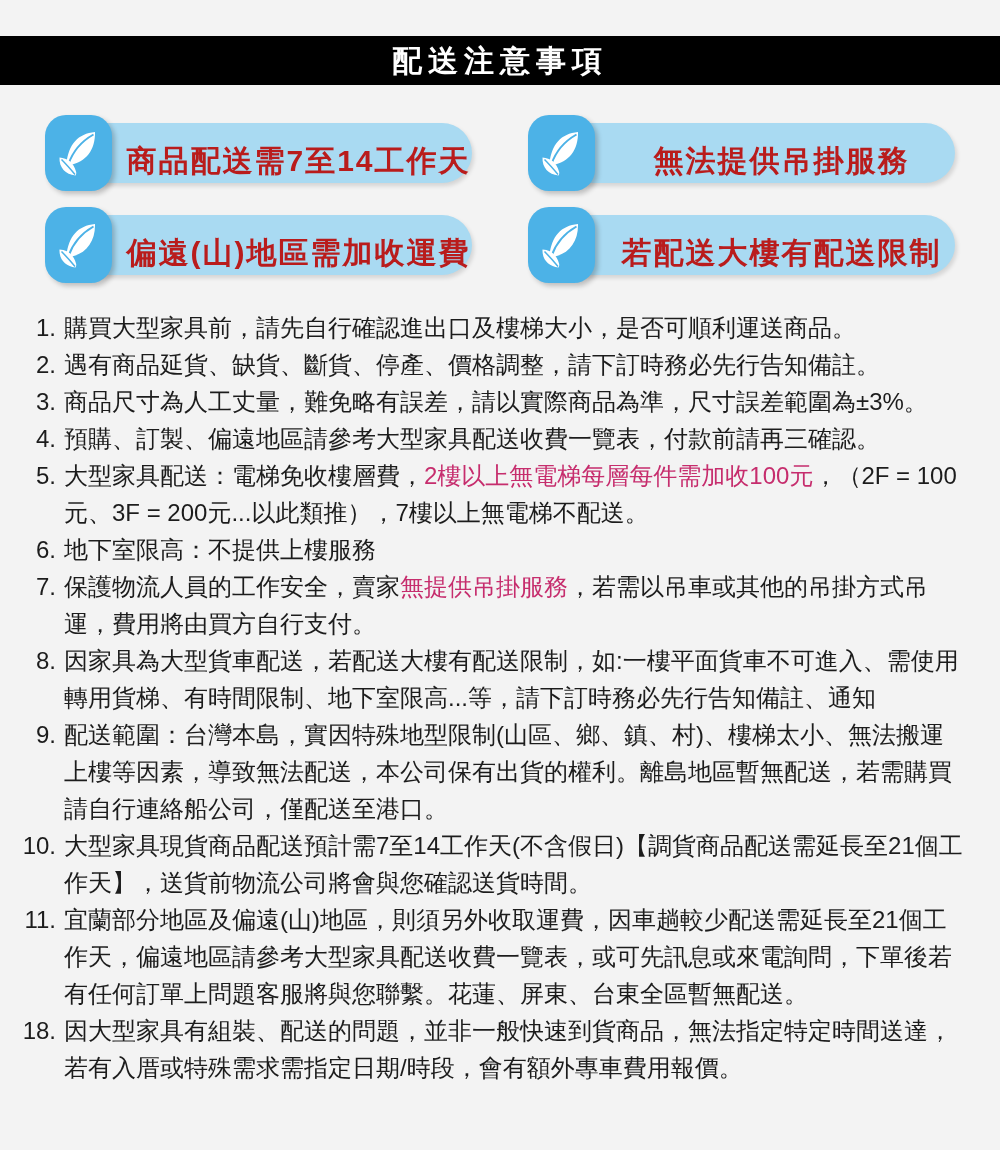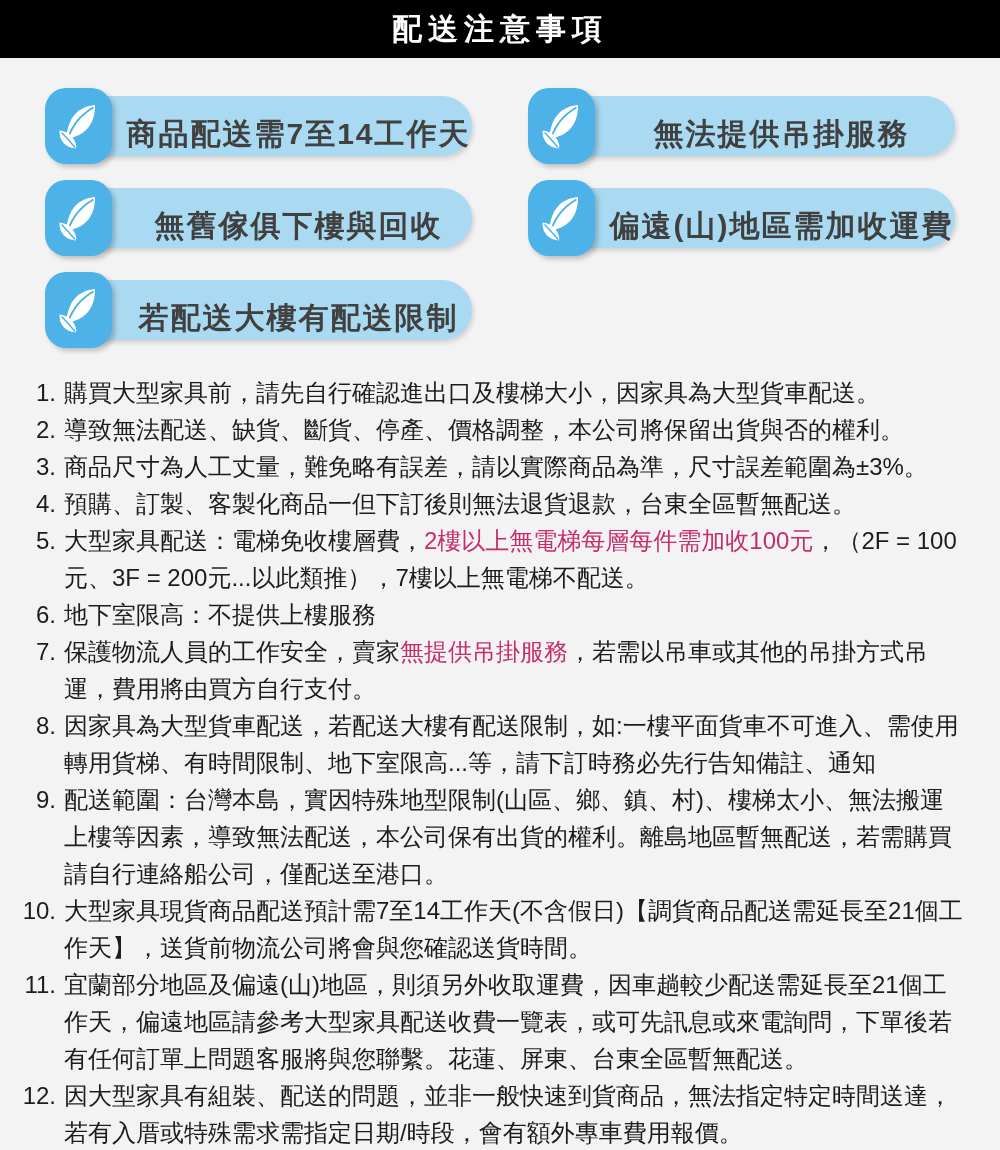"配送注意事項" .header { height: 58px -> 49px; margin-top: none -> 36px }
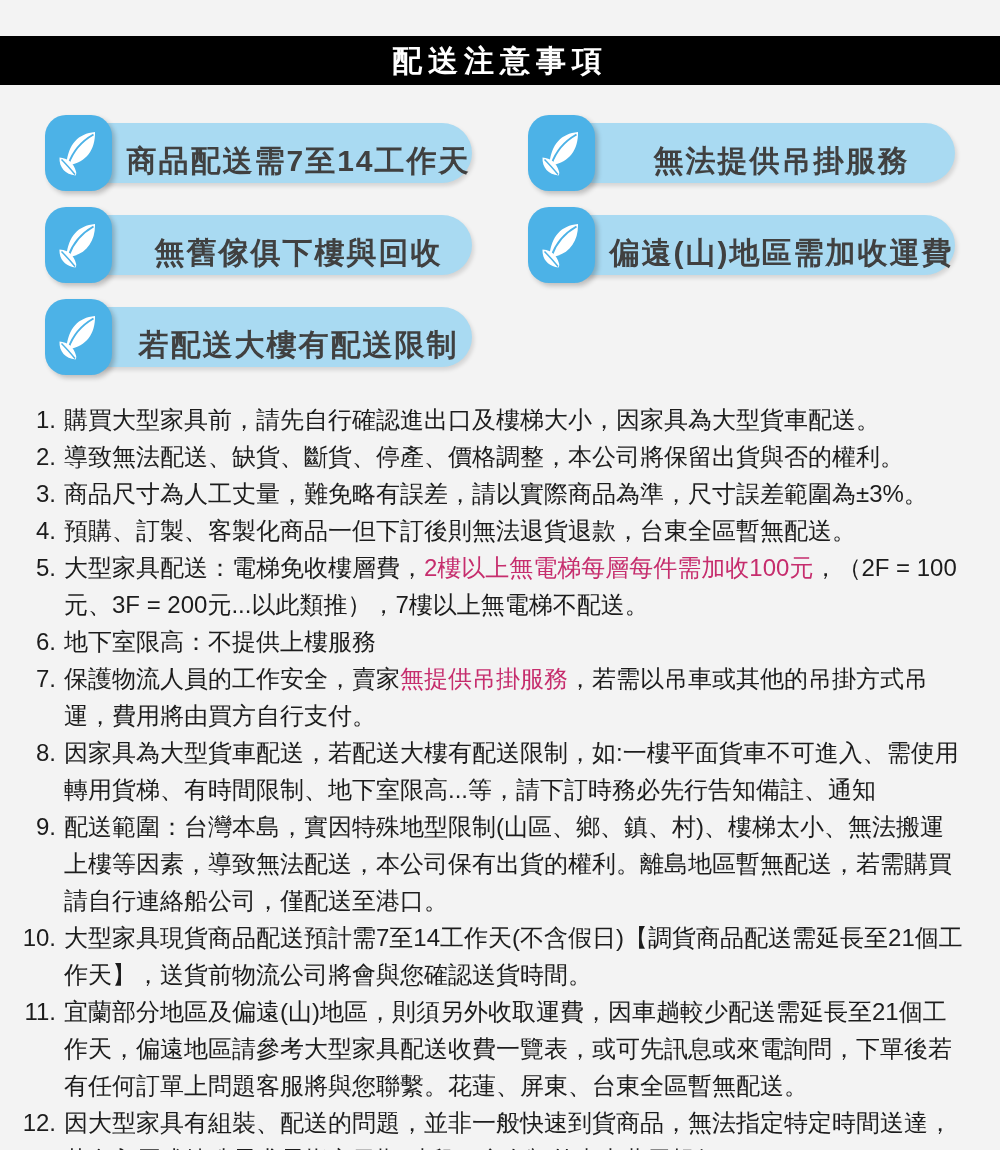"商品配送需7至14工作天" .badge-label { color: #404040 -> #b91c1c }
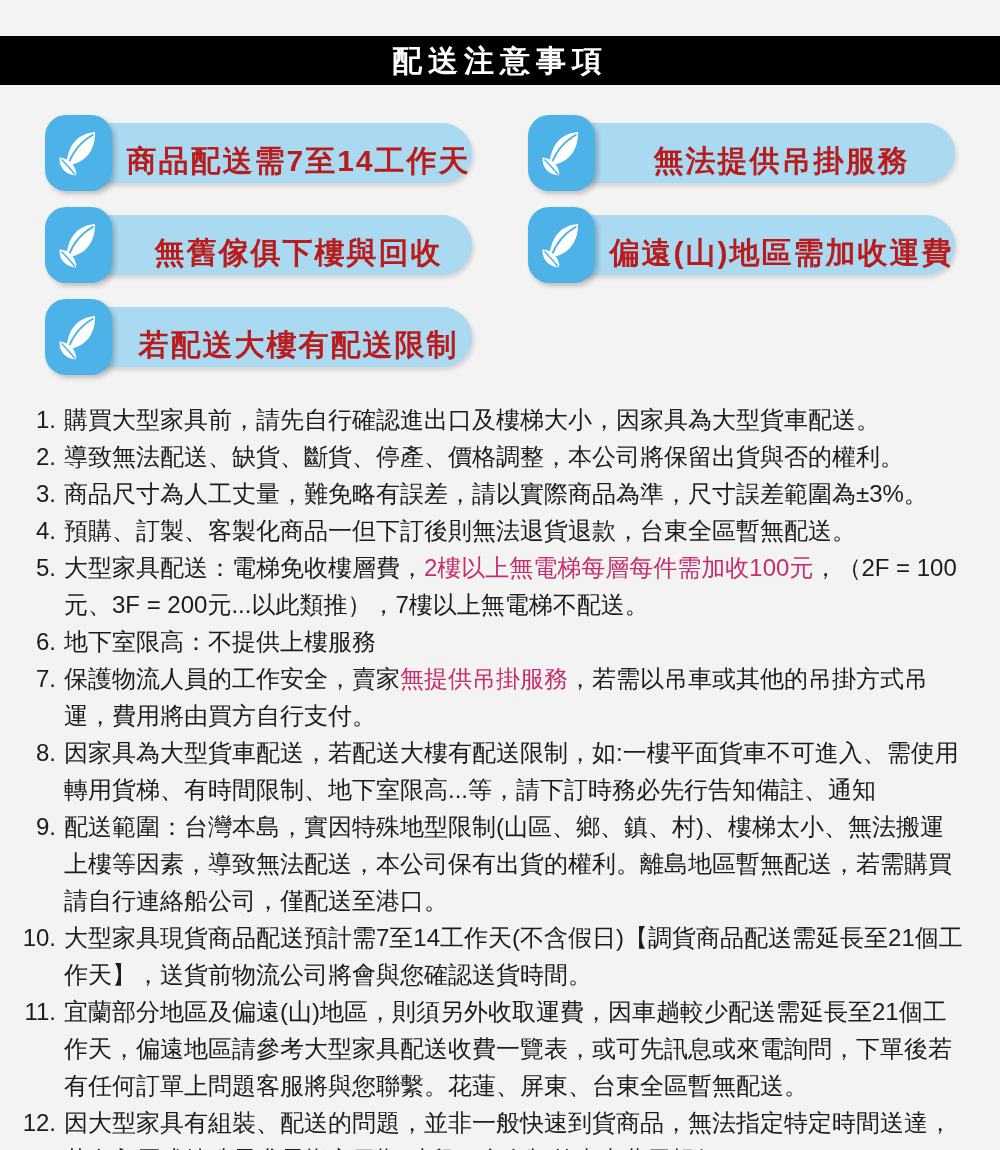"無舊傢俱下樓與回收" div.badge { html: <div> <div> <span>無舊傢俱下樓與回收</span> </div> <div> <svg> <path></path> <path></path> <path></path> <path></path> </svg> </div> </div> -> none }
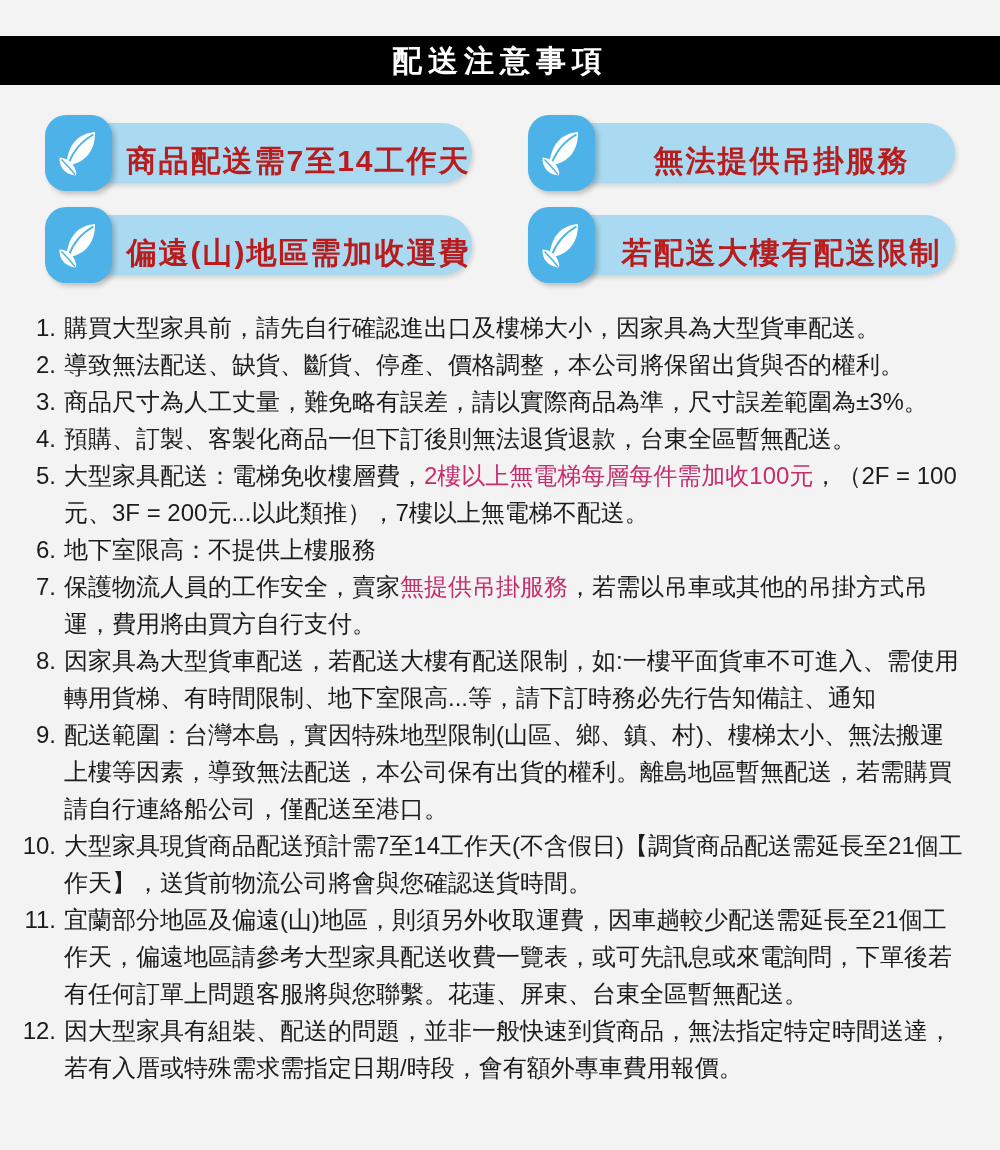"購買大型家具前，請先自行確認進出口及樓梯大小，因家具為大型貨車配送。" span { text: 因家具為大型貨車配送 -> 是否可順利運送商品 }
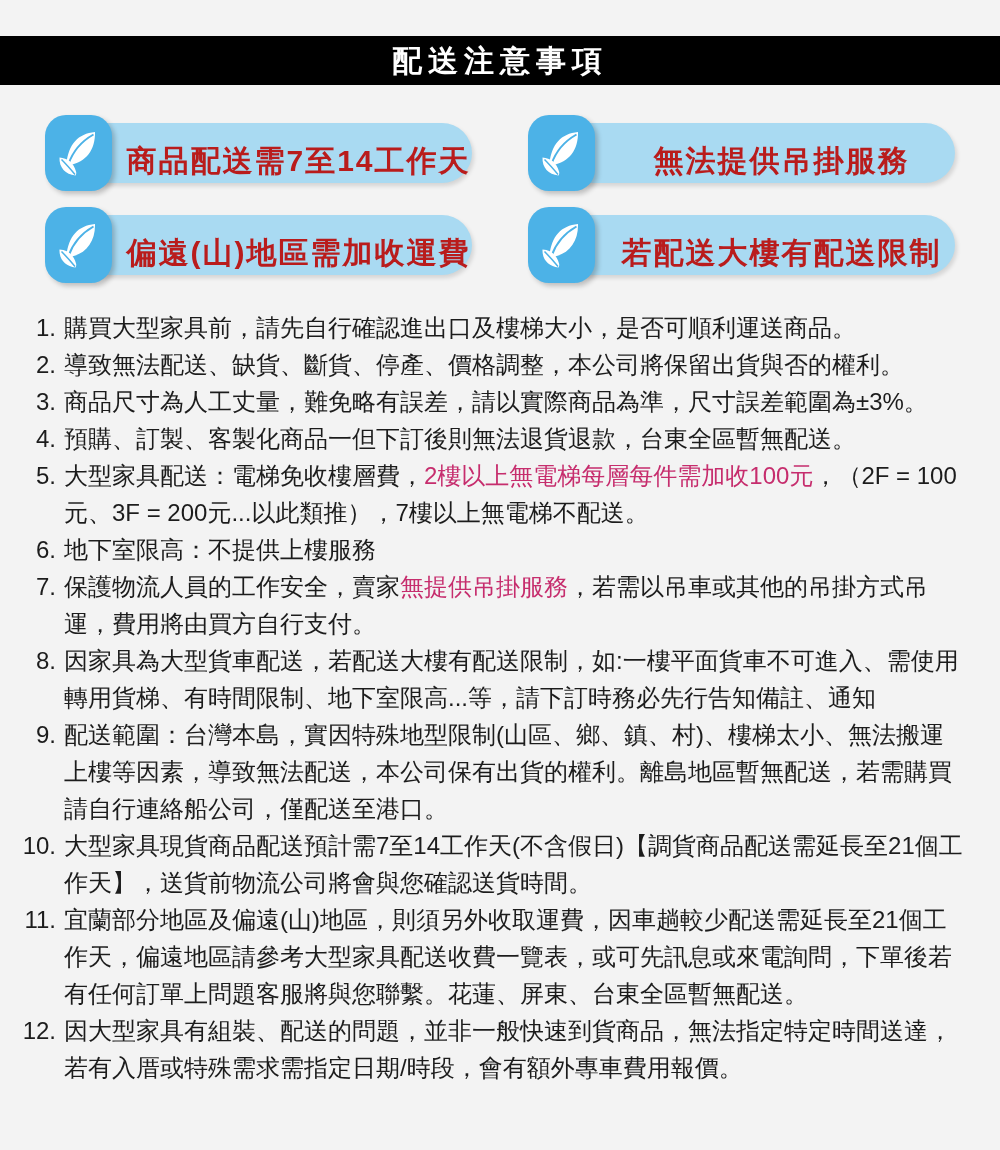"導致無法配送、缺貨、斷貨、停產、價格調整，本公司將保留出貨與否的權利。" span { text: 導致無法配送、缺貨、斷貨、停產、價格調整，本公司將保留出貨與否的權利 -> 遇有商品延貨、缺貨、斷貨、停產、價格調整，請下訂時務必先行告知備註 }
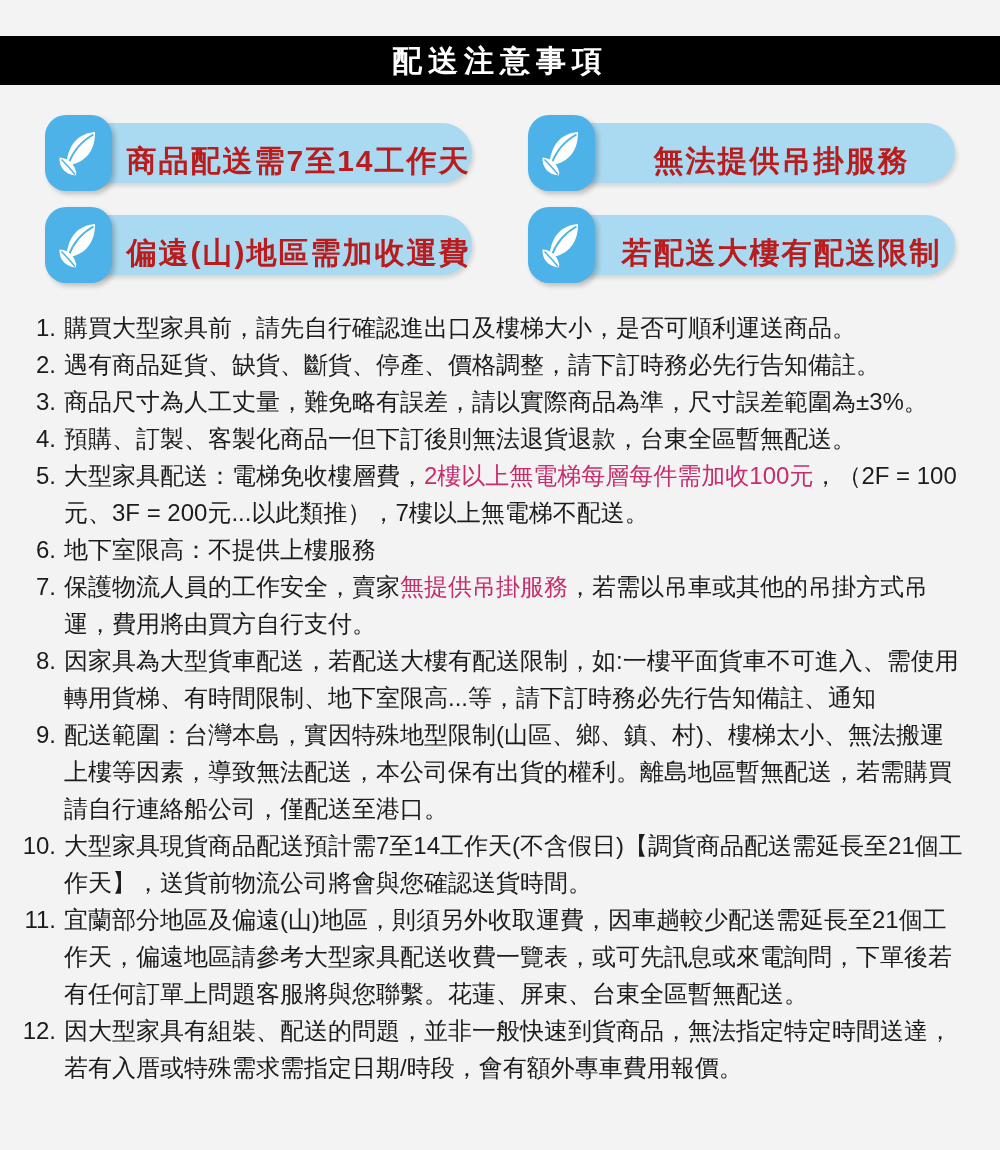"預購、訂製、客製化商品一但下訂後則無法退貨退款，台東全區暫無配送。" span { text: 客製化商品一但下訂後則無法退貨退款，台東全區暫無配送 -> 偏遠地區請參考大型家具配送收費一覽表，付款前請再三確認 }
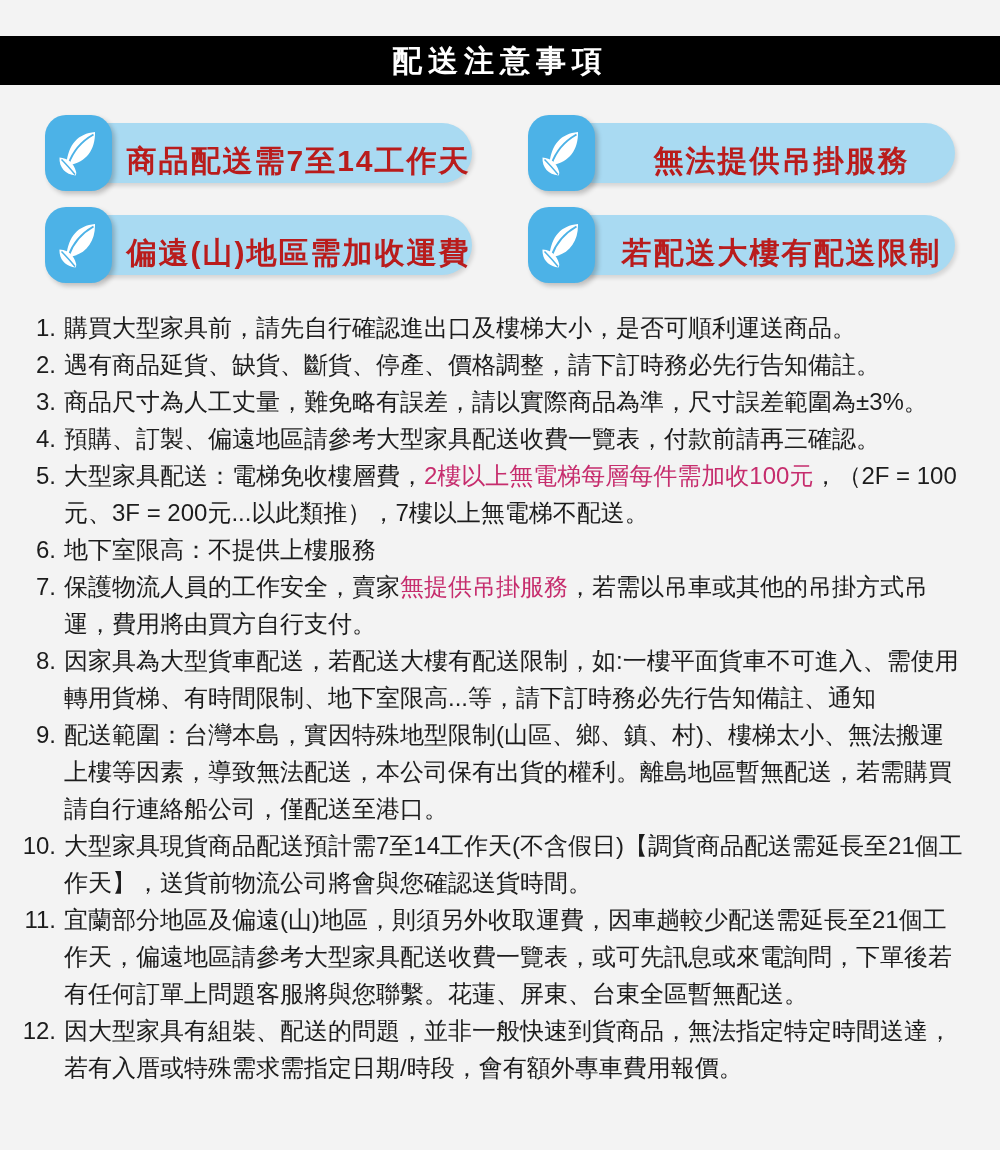"12." span.note-num { text: 12 -> 18 }
